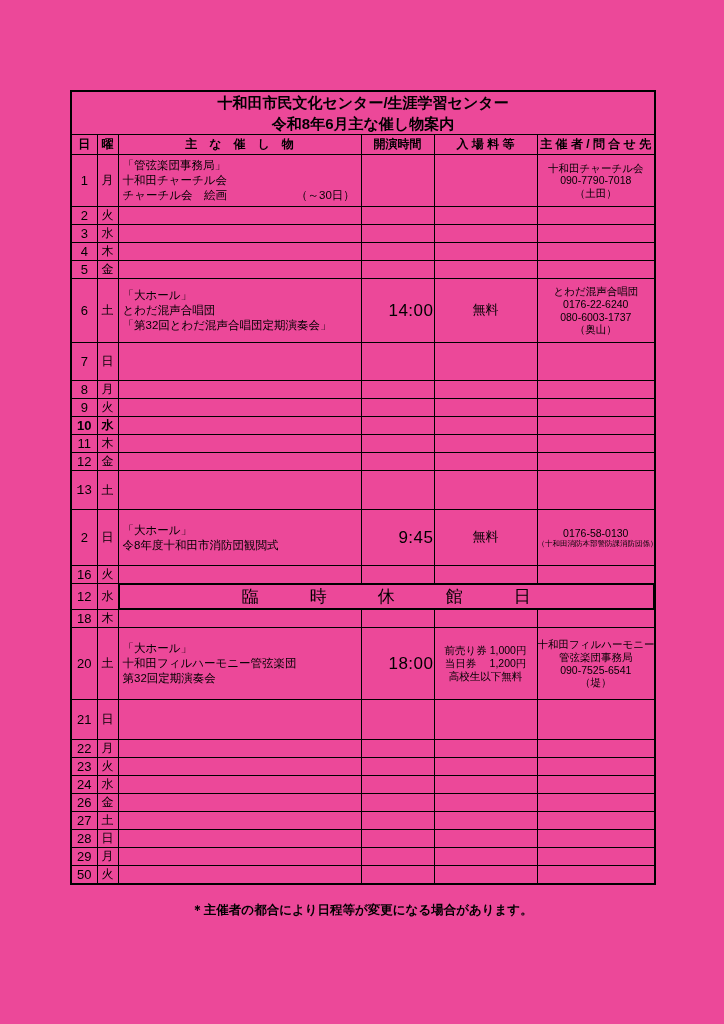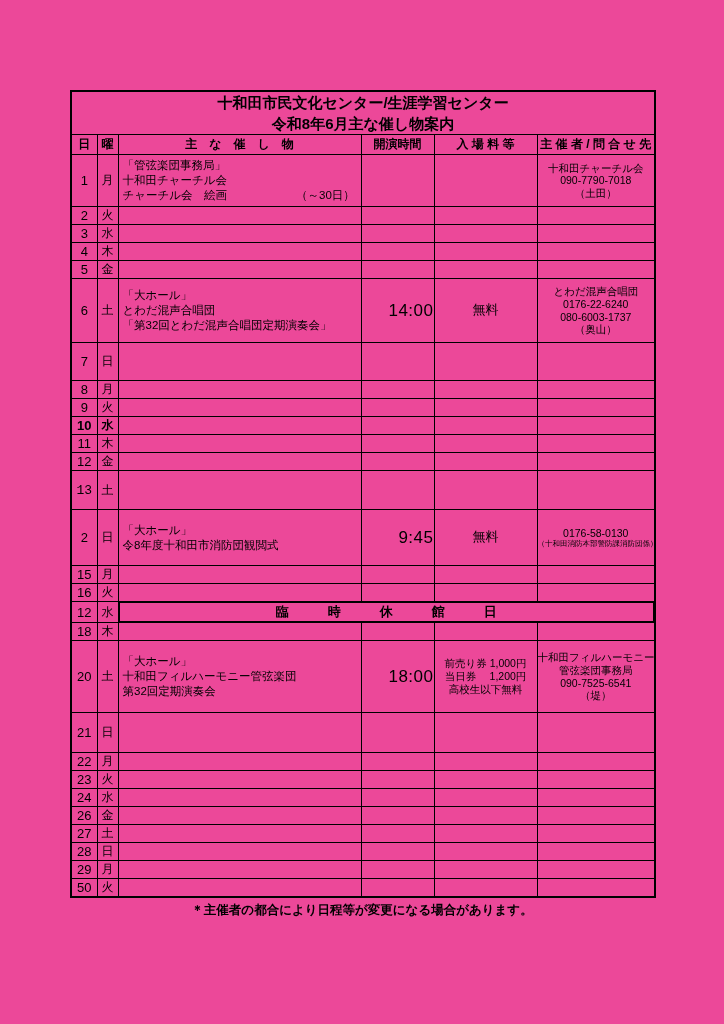"15" tr { html: <tr> <td>15</td> <td>月</td> <td></td> <td></td> <td></td> <td></td> </tr> -> none }
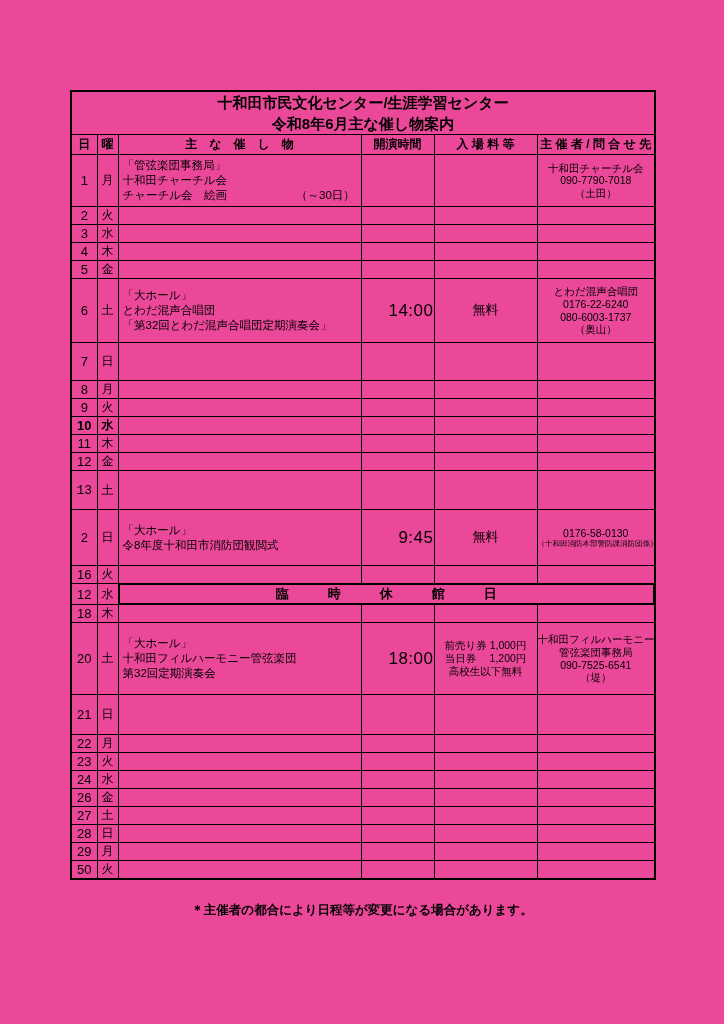"臨 時 休 館 日" .closed-box { font-size: 13px -> 17px; font-weight: bold -> normal }
